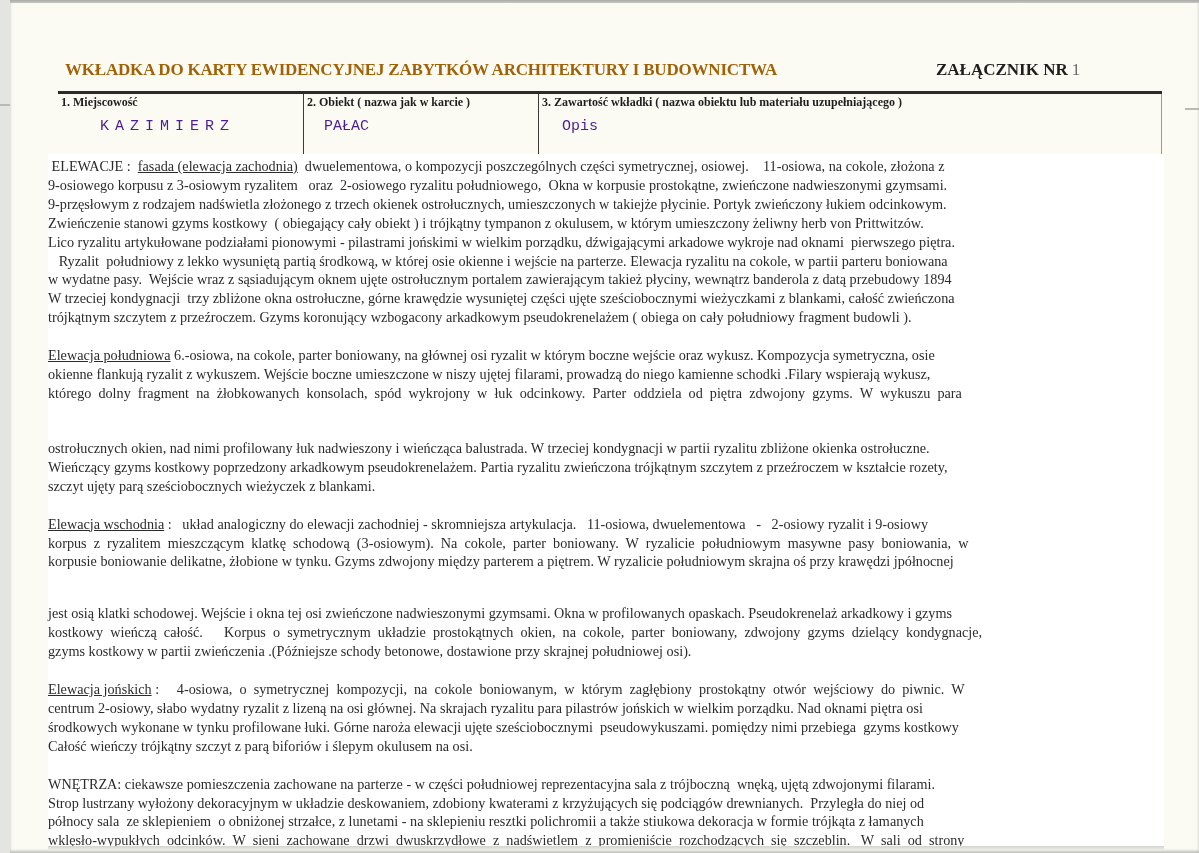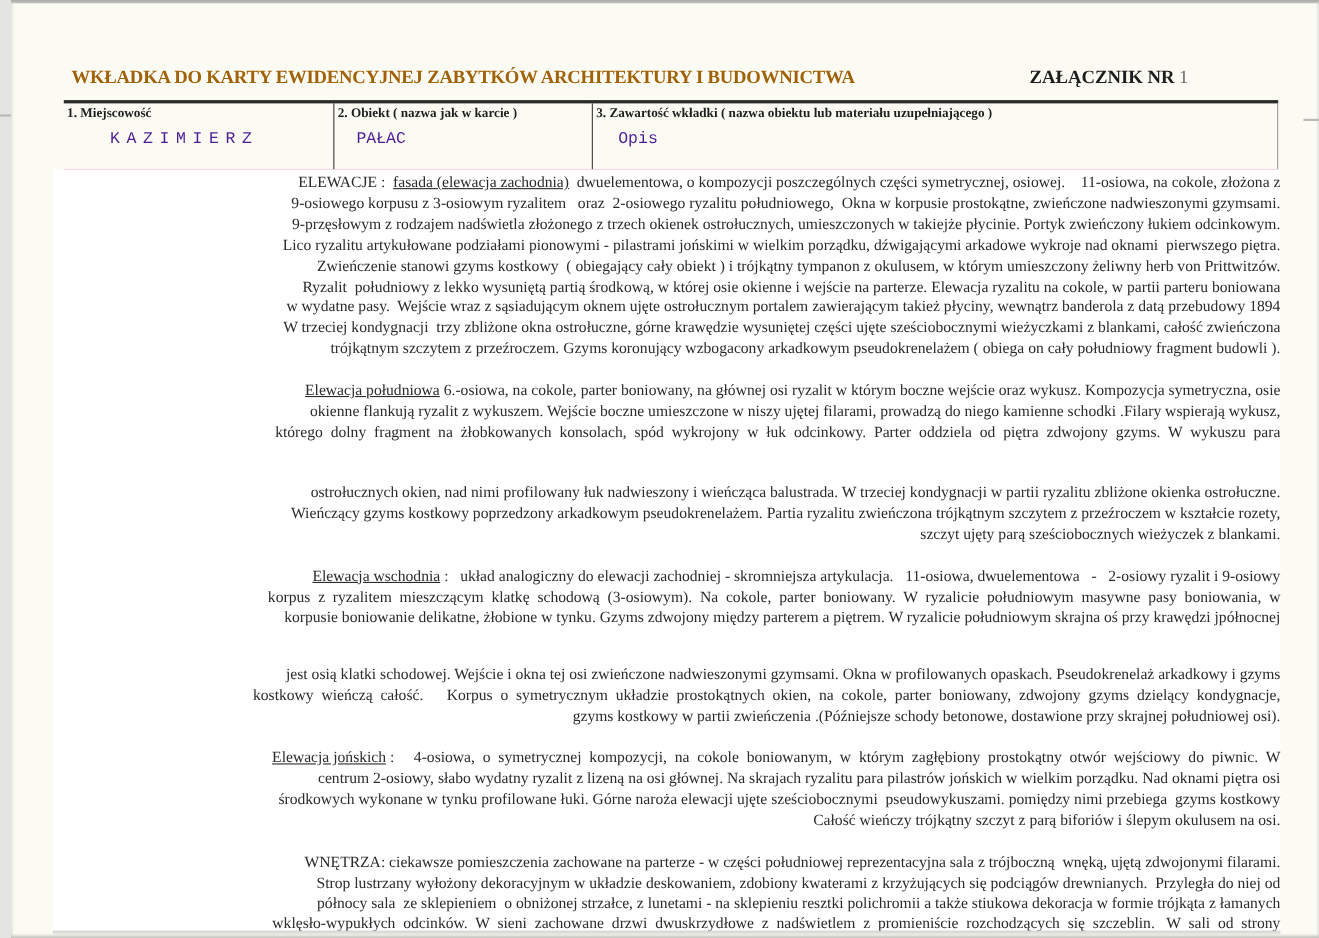"1. Miejscowość" .header-table { border-bottom: 2px solid #ec4899 -> 2px solid #0c4a6e }
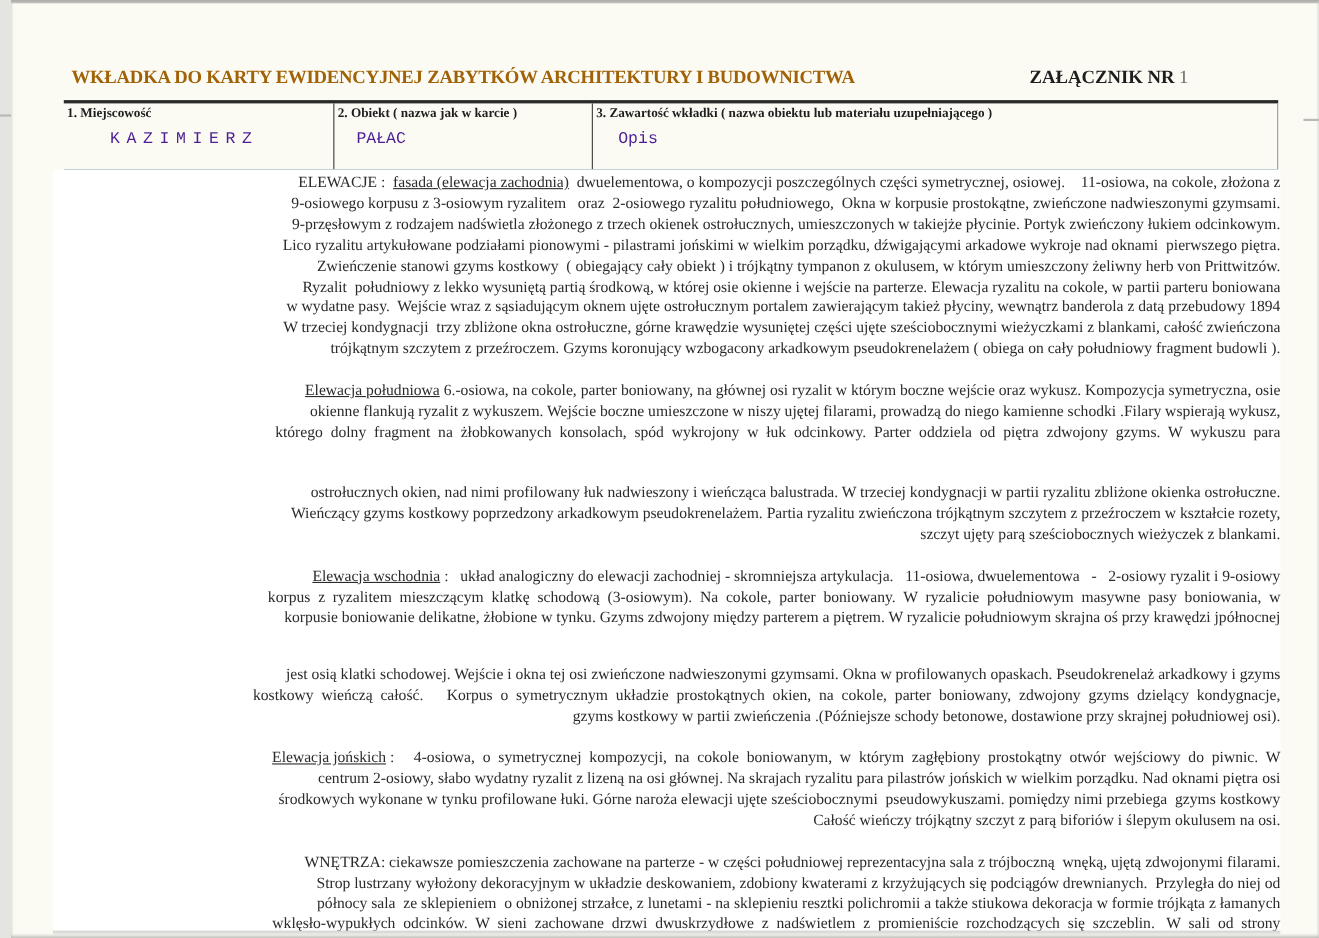"ELEWACJE : fasada (elewacja zachodnia)" .line { text-align: right -> left }
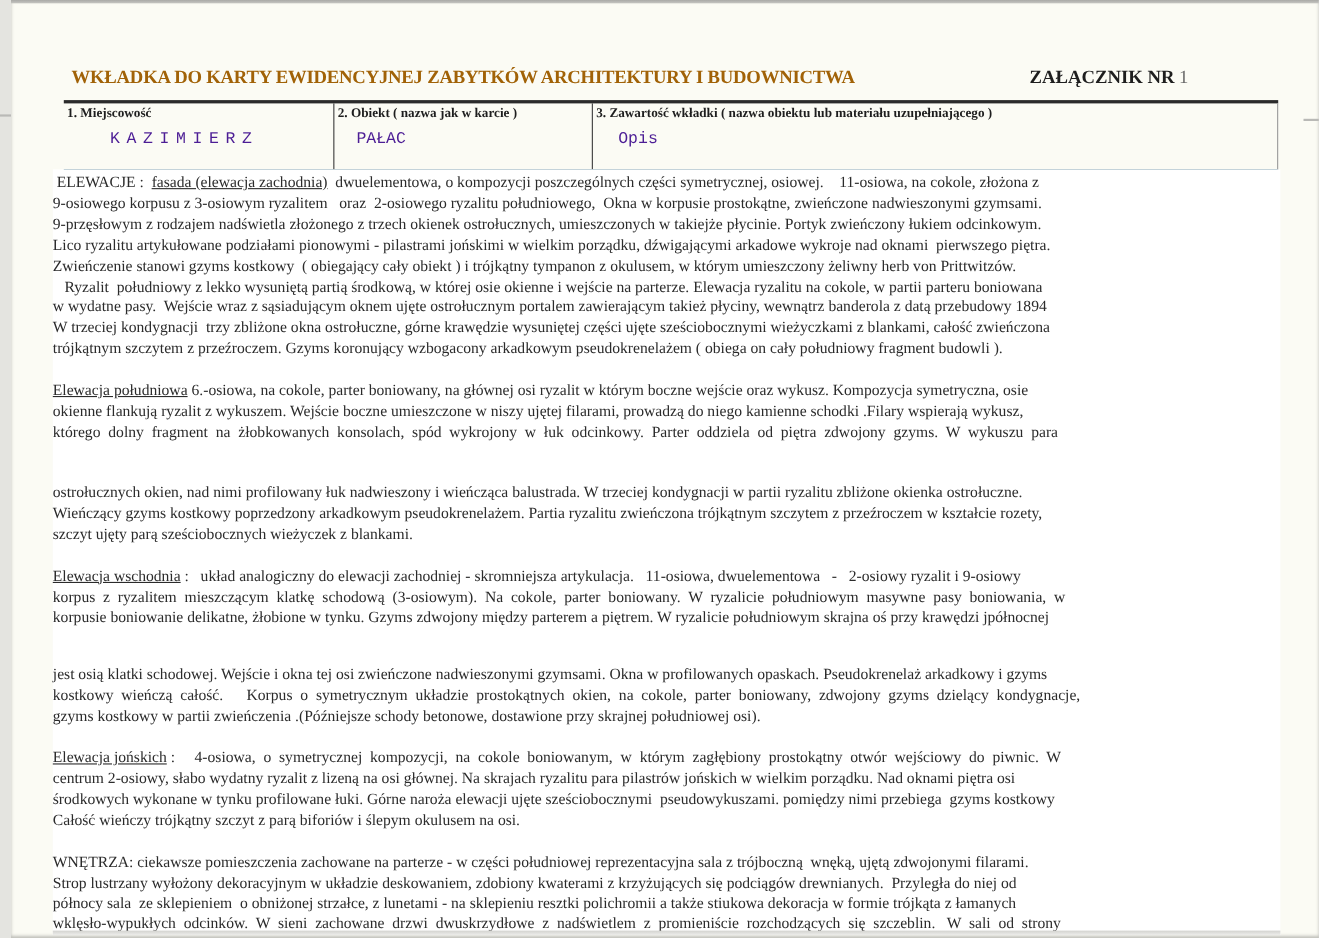"Lico ryzalitu artykułowane podziałami" span.line { order: before "Zwieńczenie stanowi gzyms kostkowy (" -> after "Zwieńczenie stanowi gzyms kostkowy (" }
